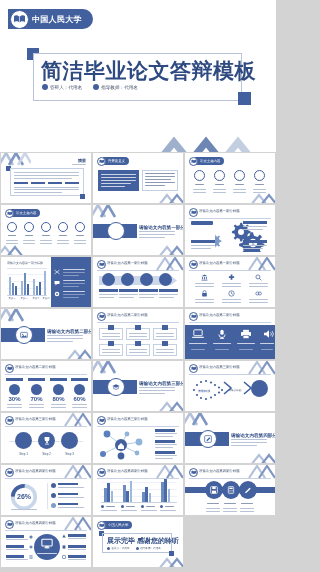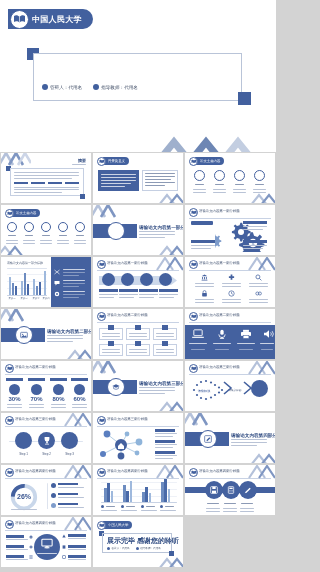"简洁毕业论文答辩模板" div.main-title { html: none -> <div>简洁毕业论文答辩模板</div> }
